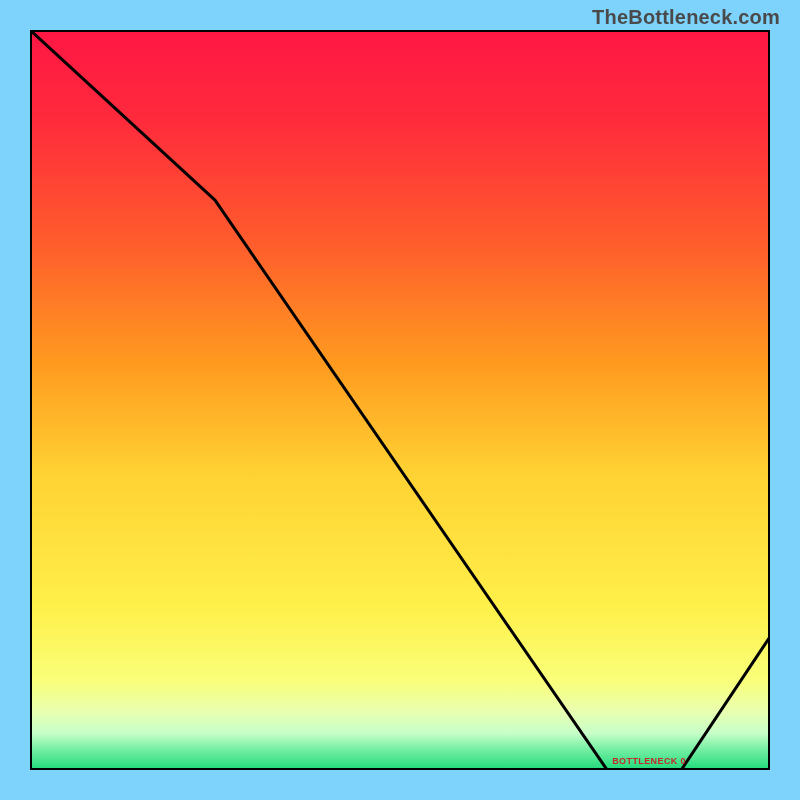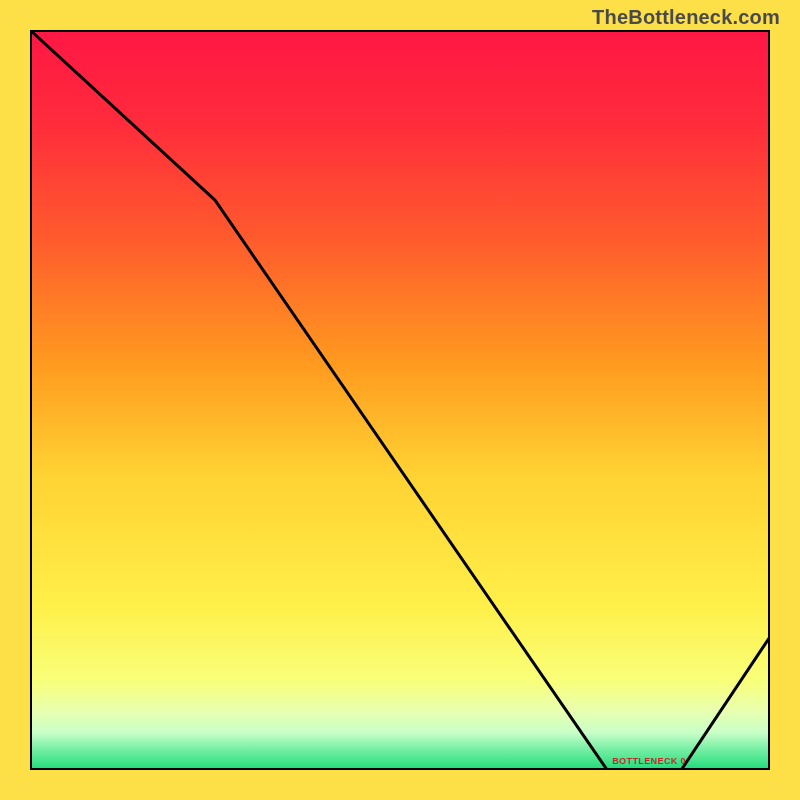"TheBottleneck.com" .frame { background: #fde047 -> #7dd3fc }
